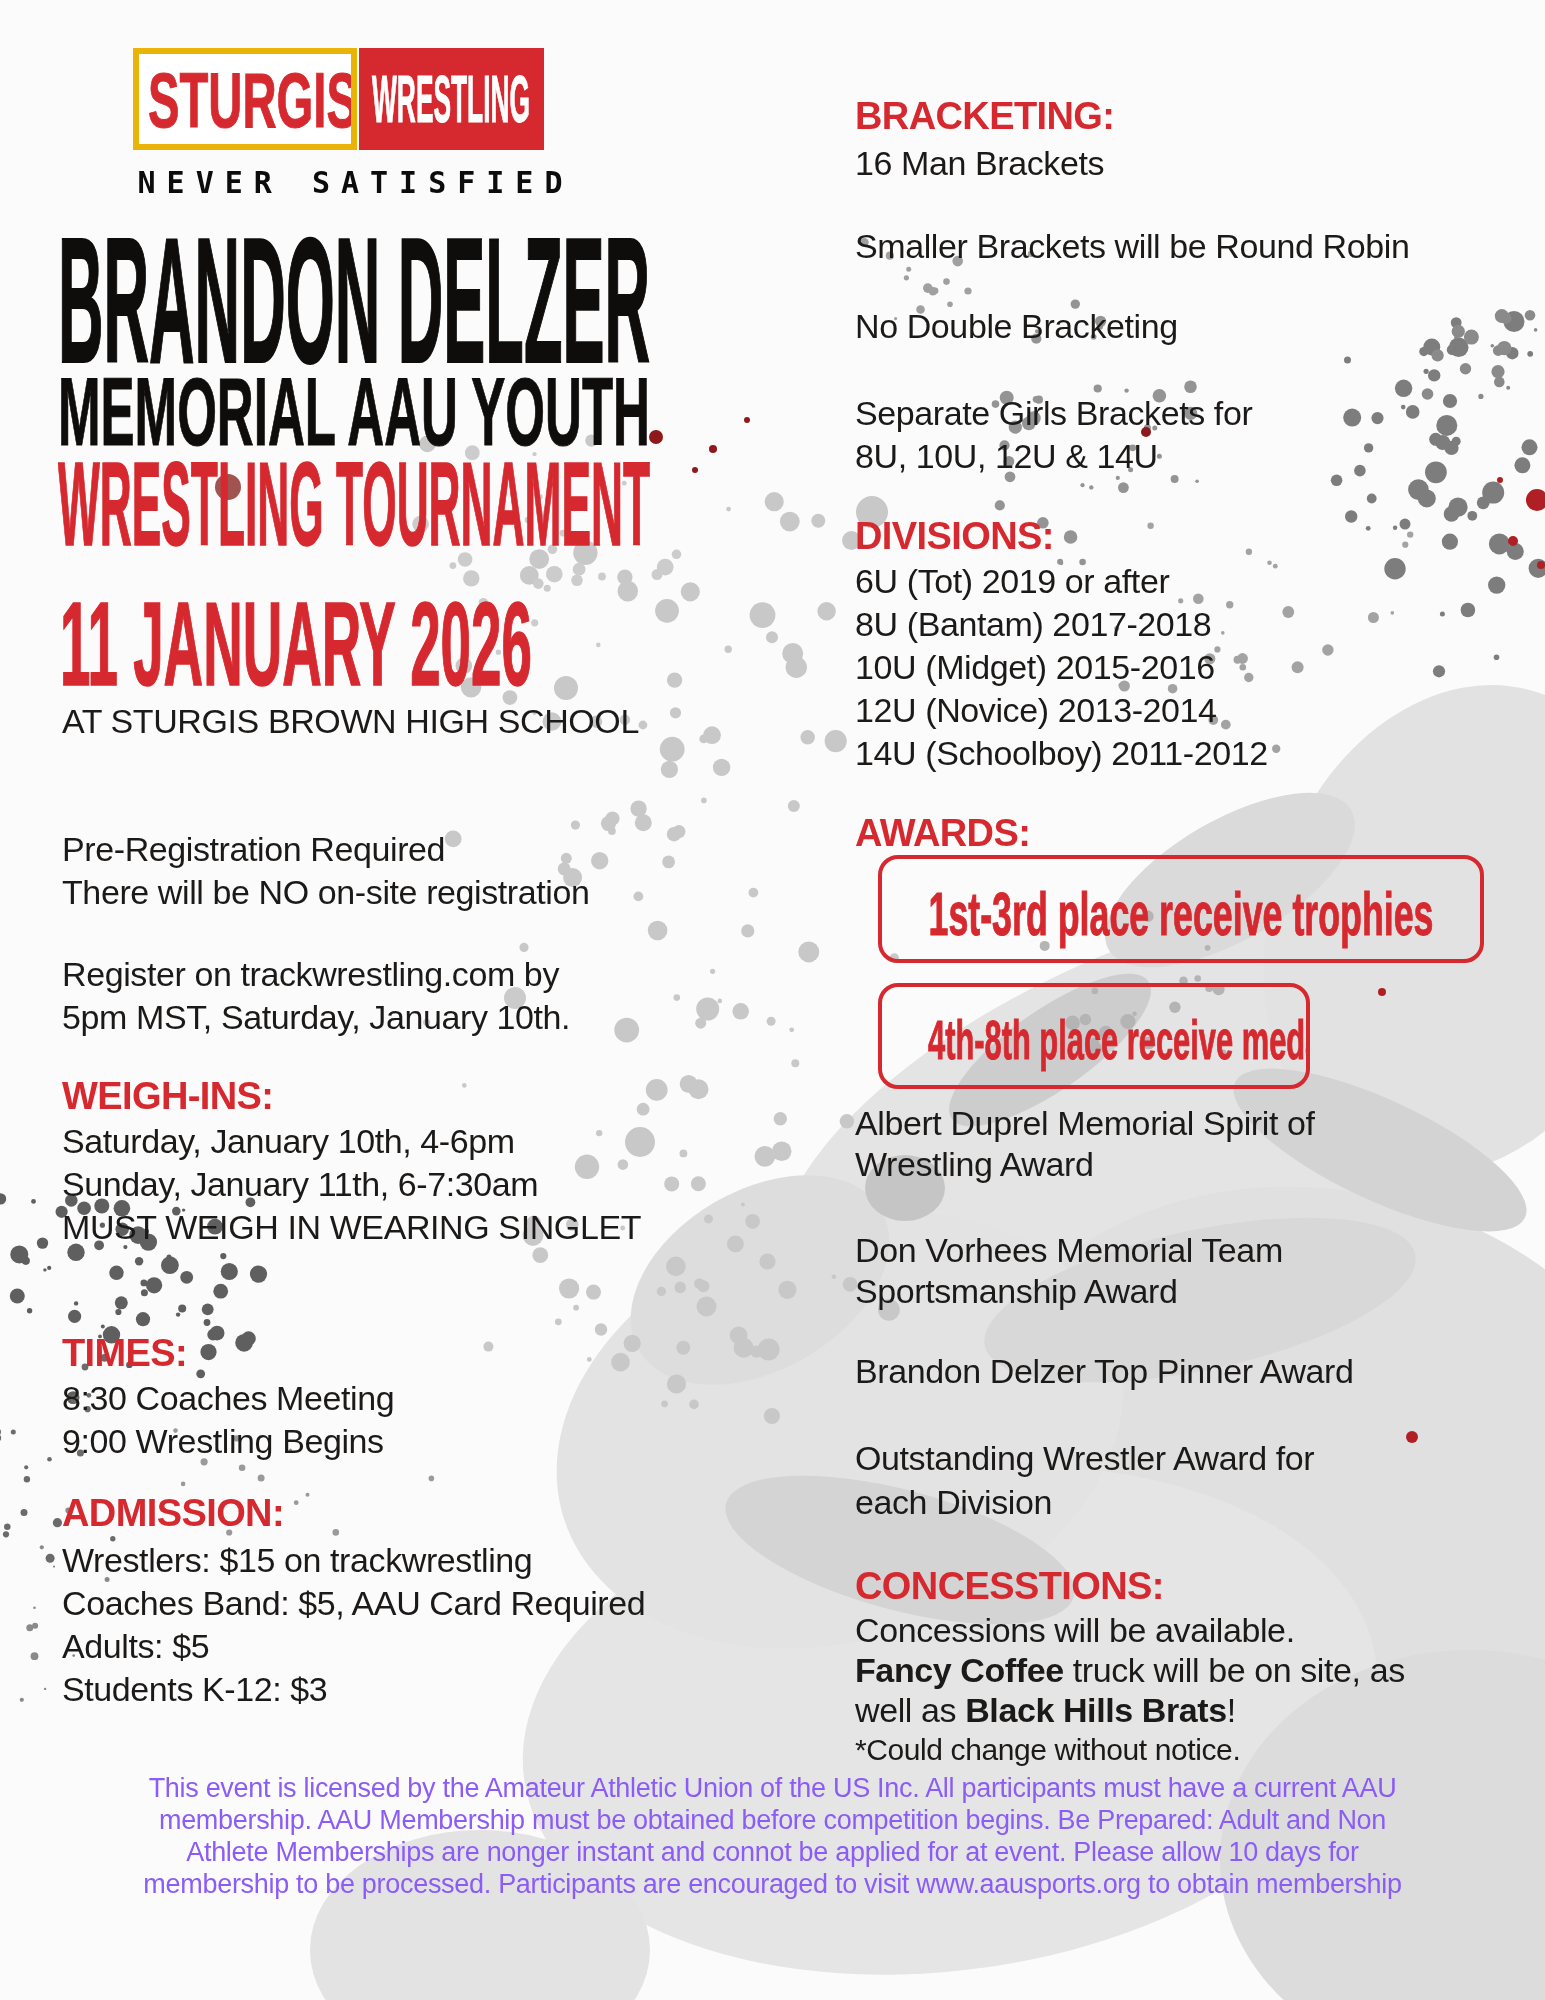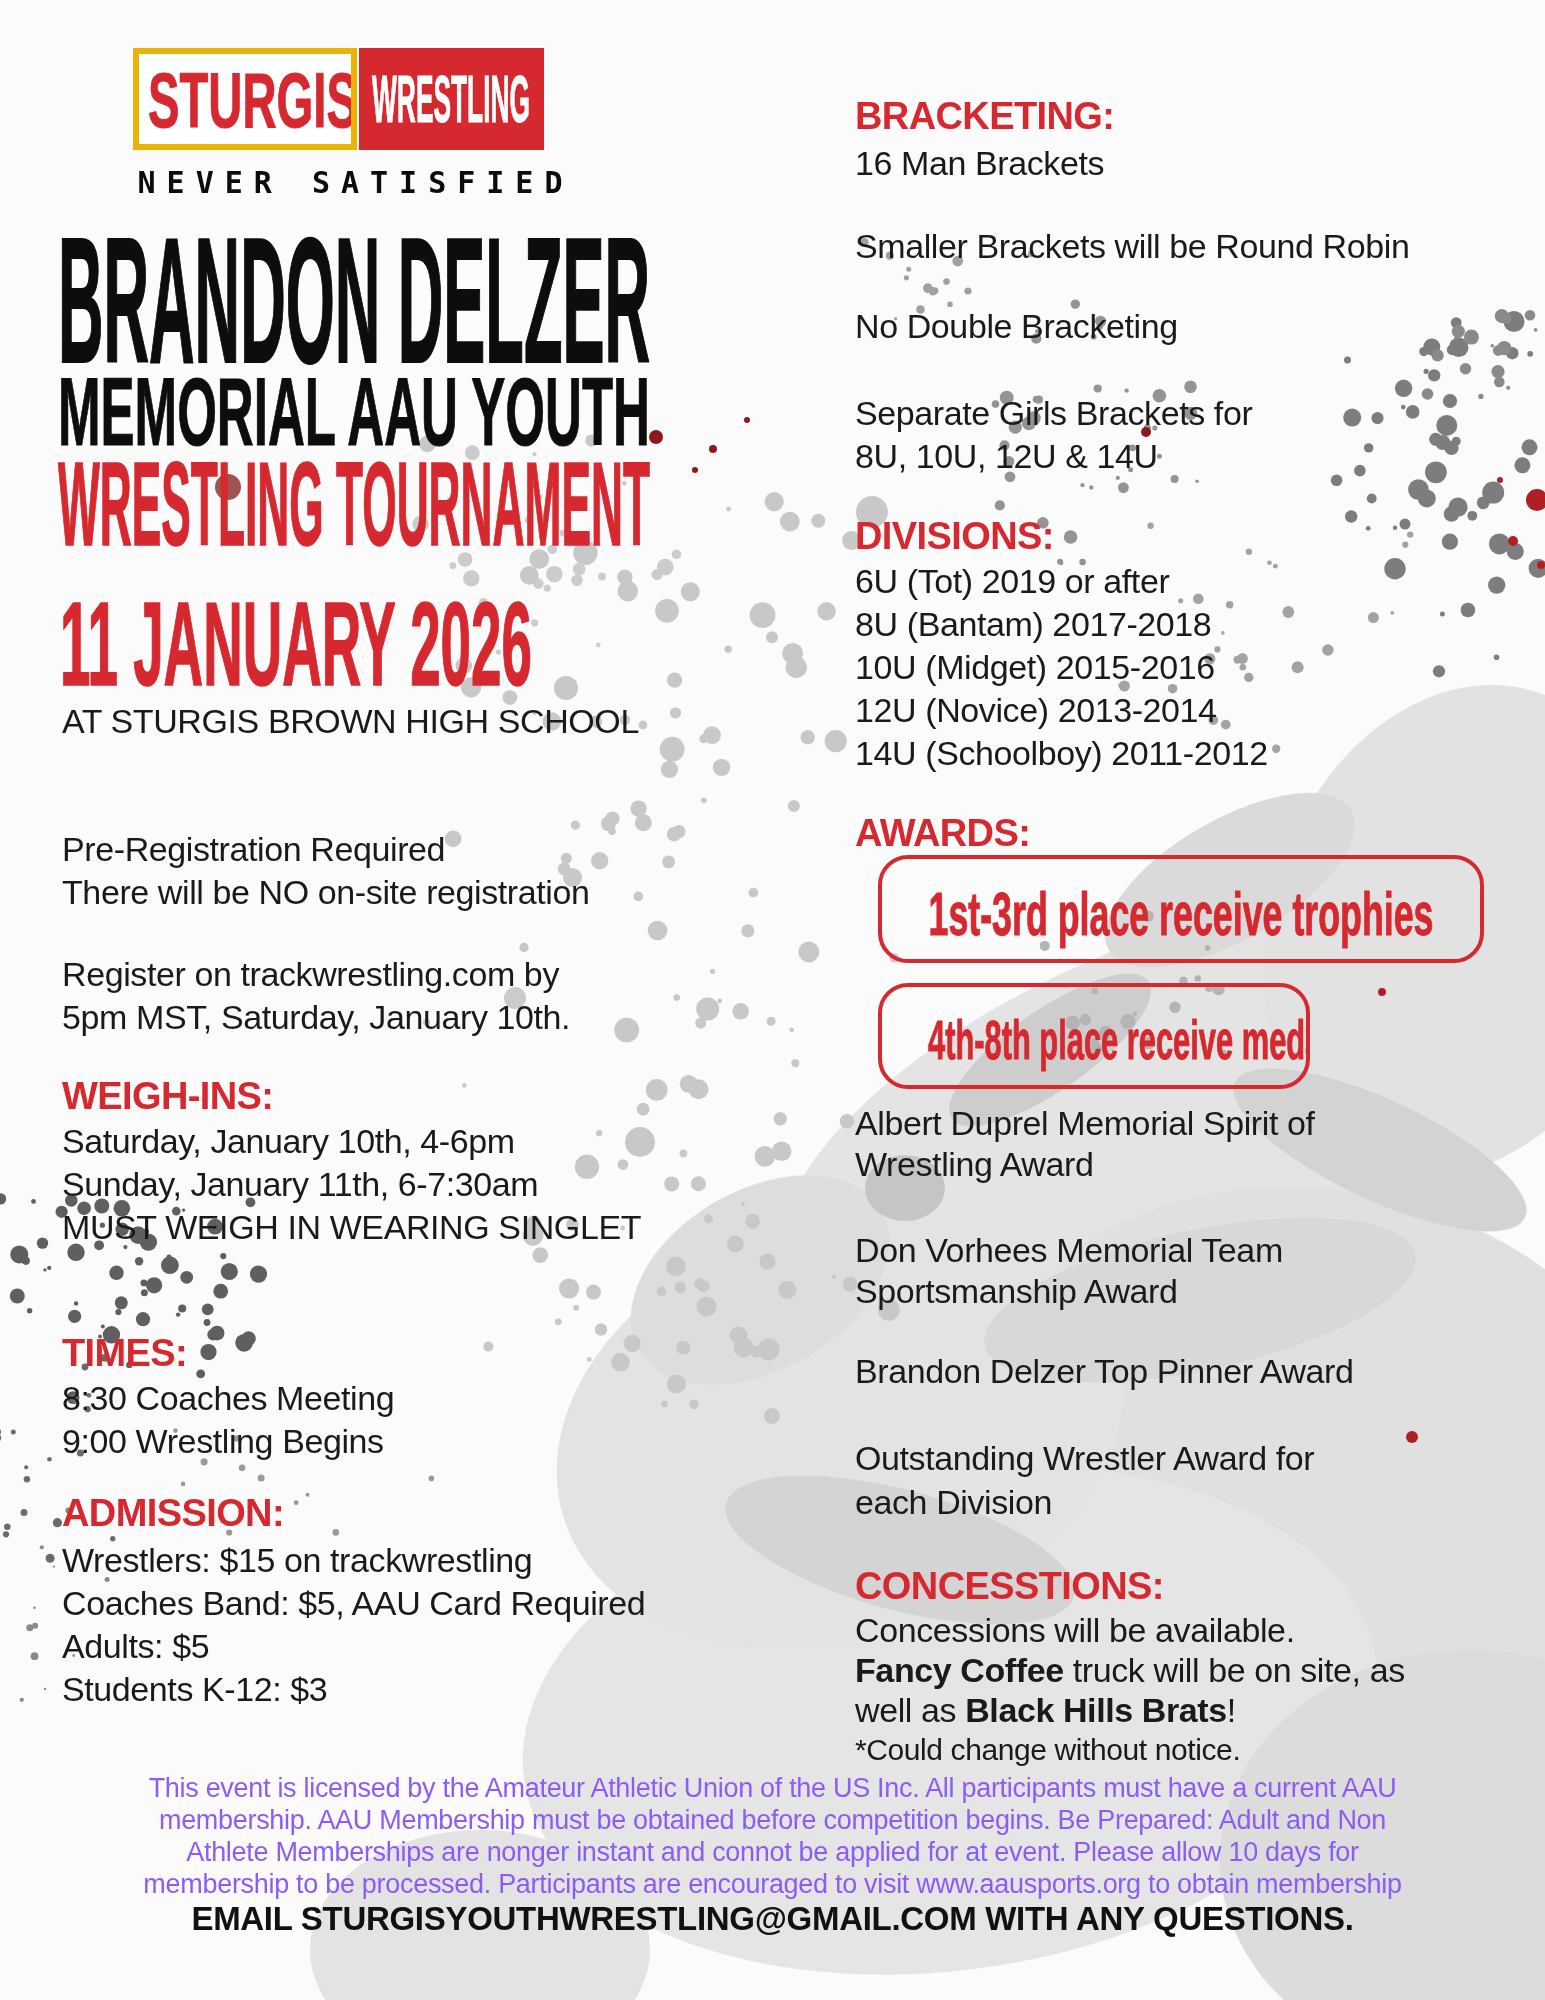"1st-3rd place receive trophies" .award-box { border-radius: 30px -> 20px }
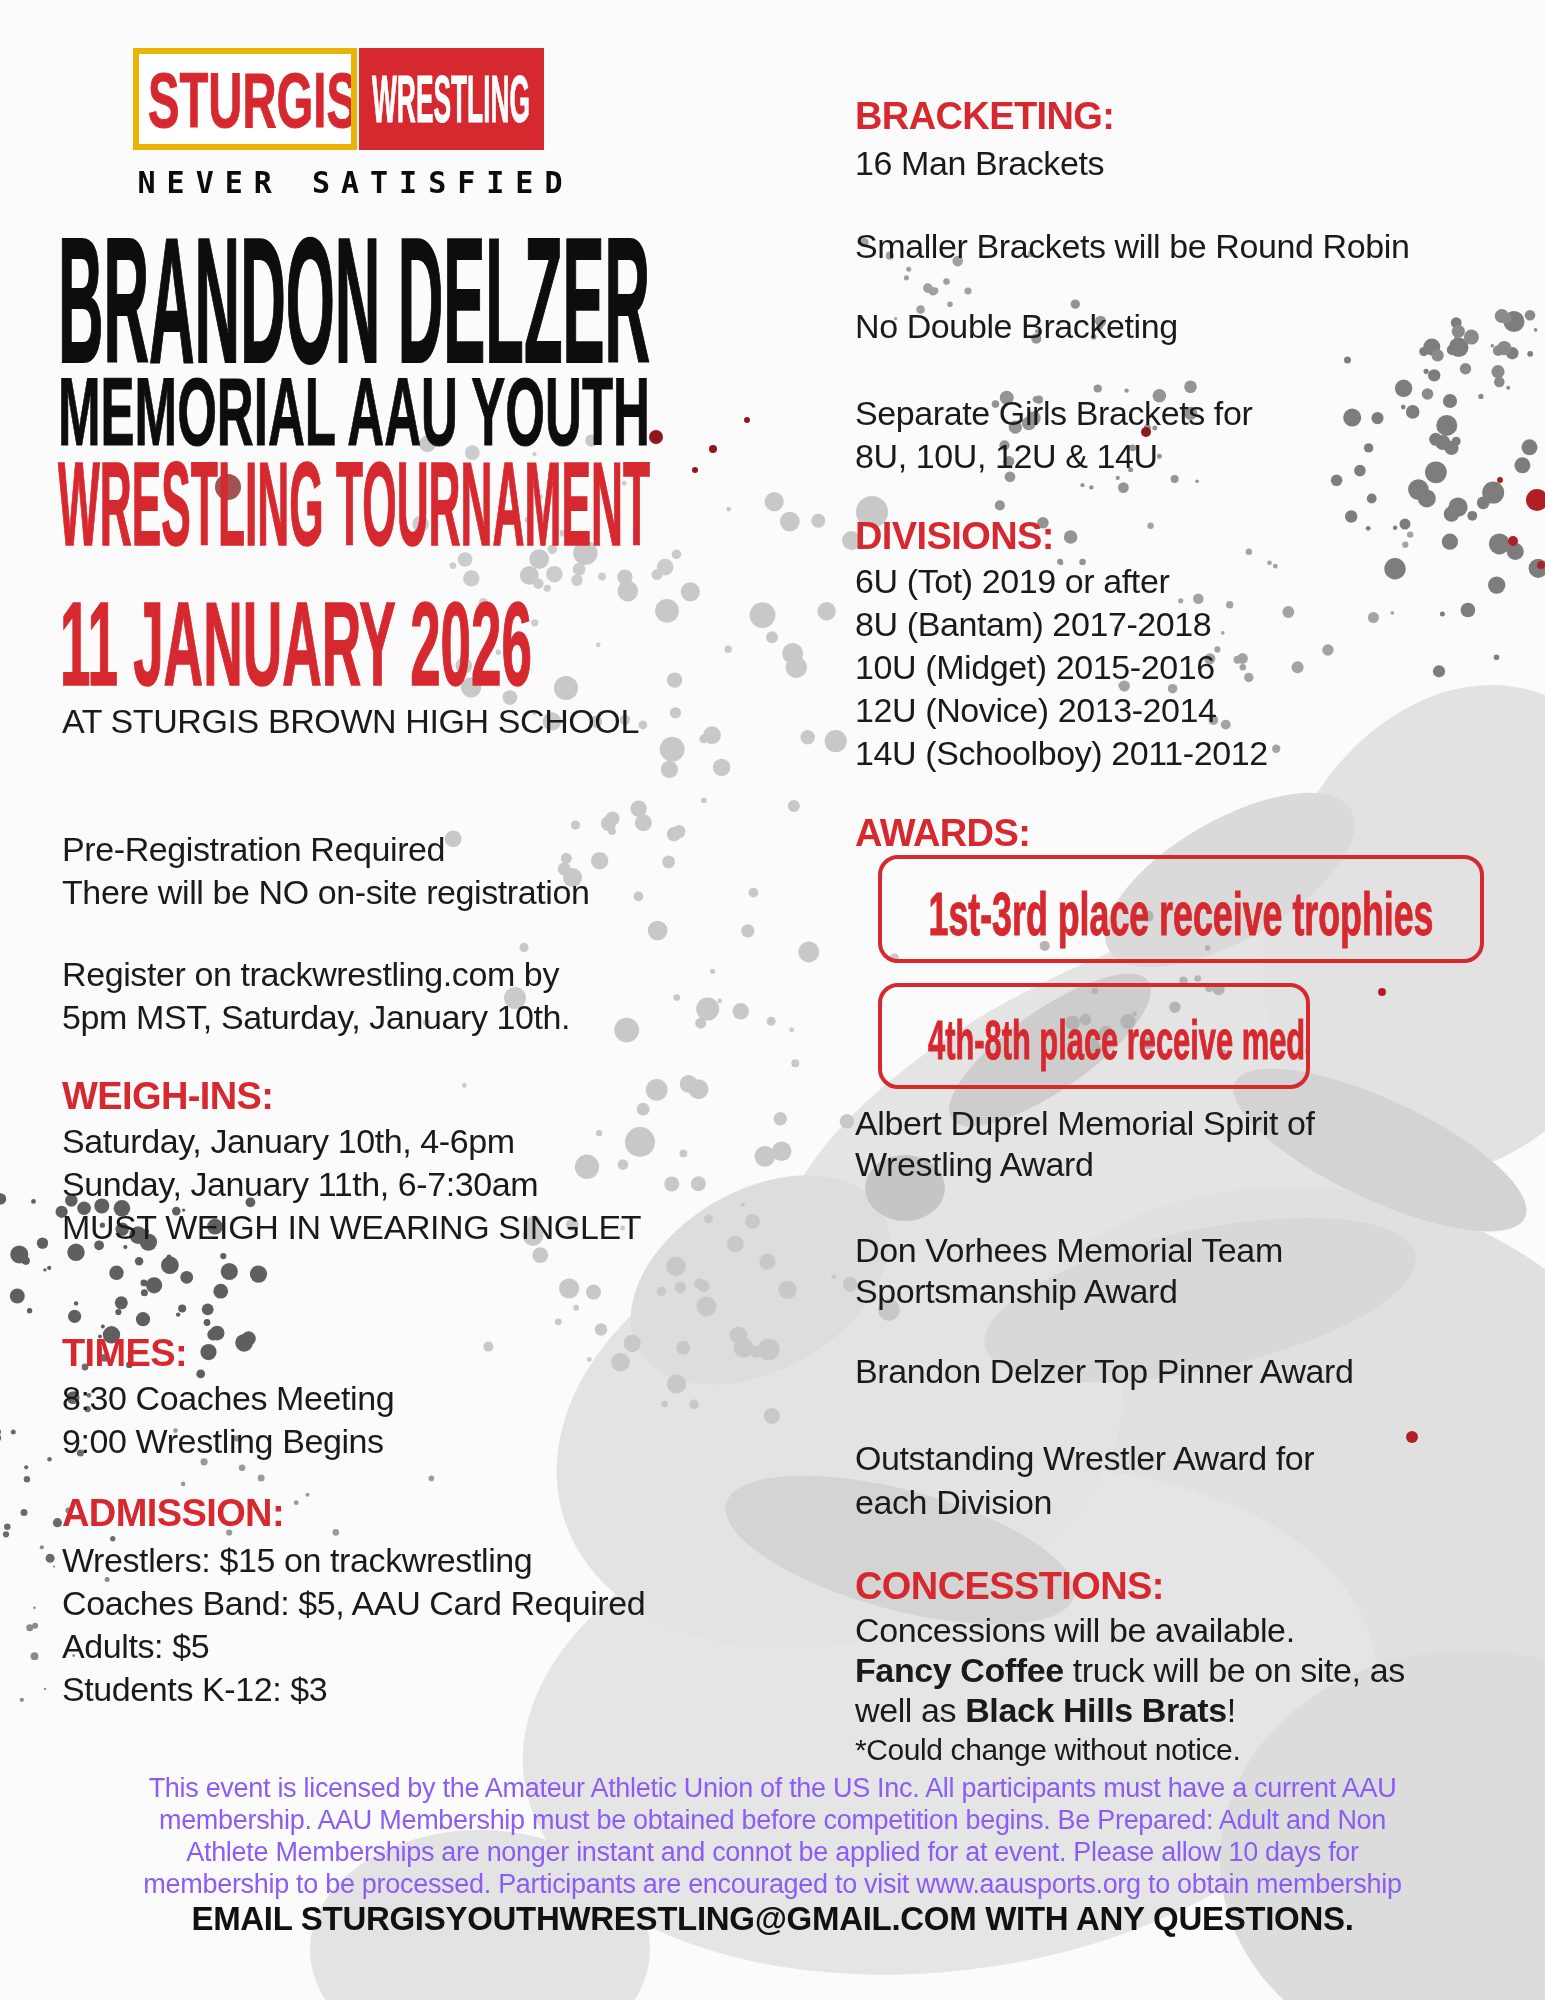"EMAIL STURGISYOUTHWRESTLING@GMAIL.COM" div.abs { html: <div>EMAIL STURGISYOUTHWRESTLING@GMAIL.COM WITH ANY QUESTIONS.</div> -> none }
